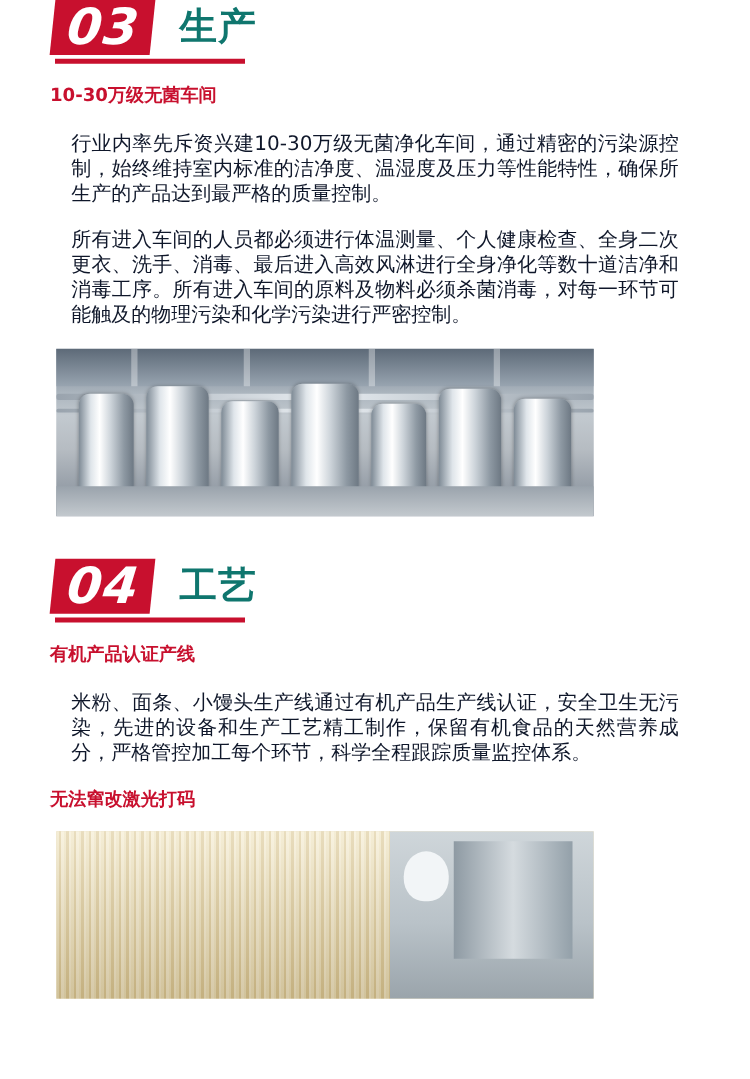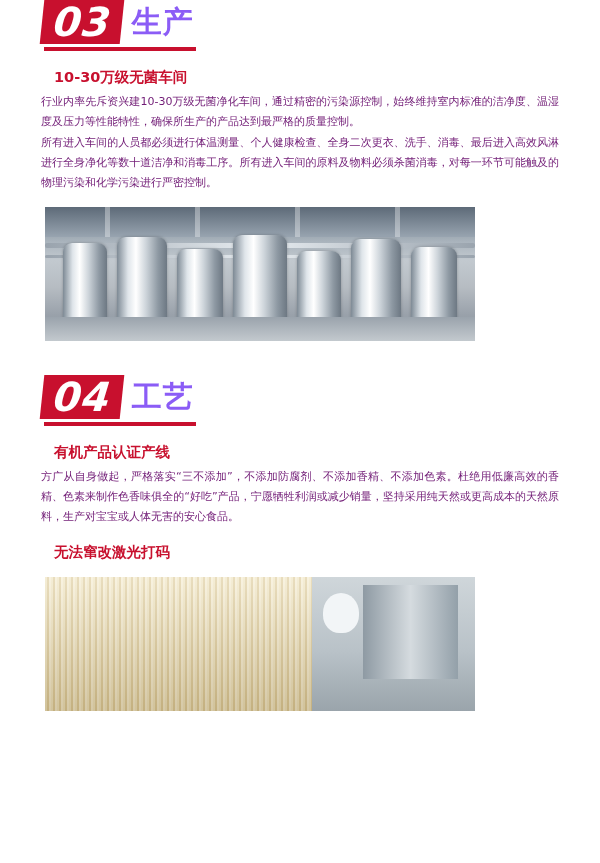"生产" .badge-title { color: #8b5cf6 -> #0f766e; margin-left: 10px -> 22px }
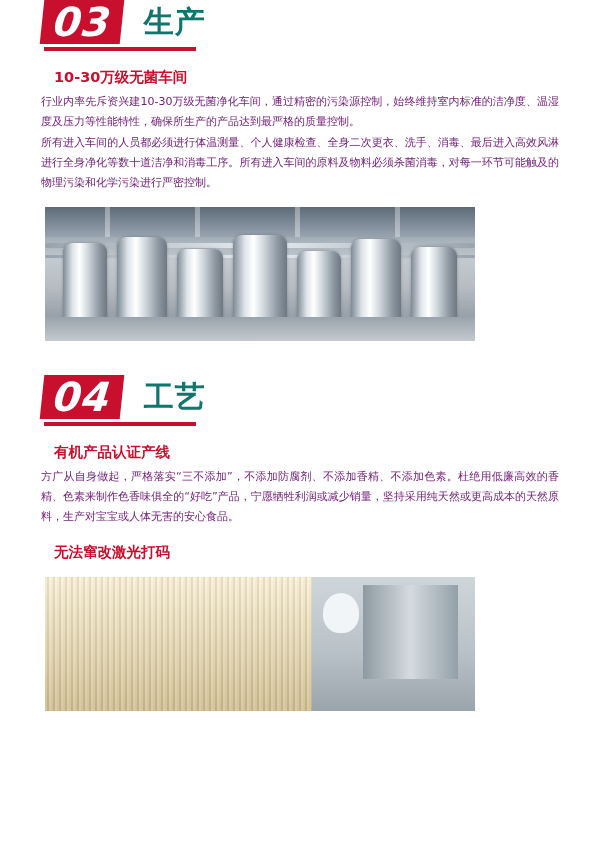"10-30万级无菌车间" .sub-title { margin: 14px 0 4px 14px -> 14px 0 4px 0 }
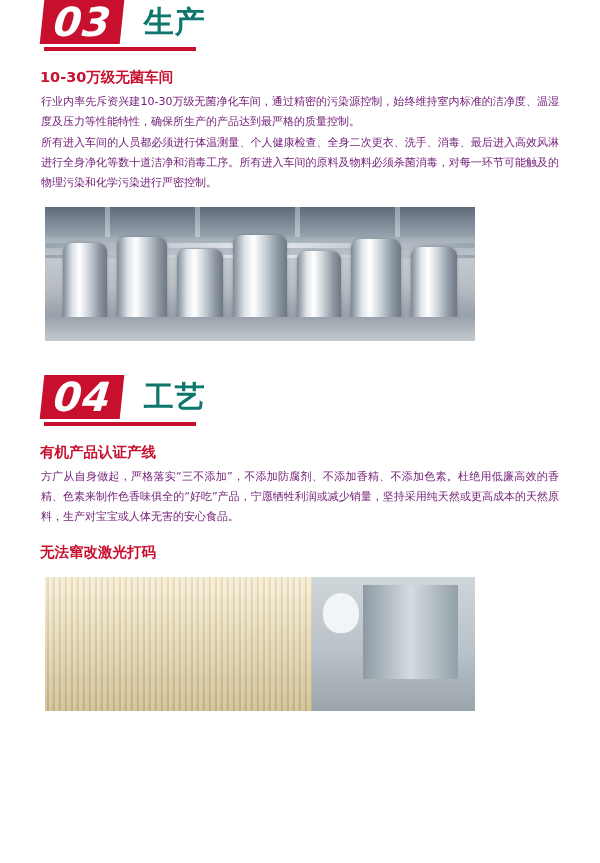"行业内率先斥资兴建10-30万级无菌净化车间，通过精密的污染源控制，始终维持室内" .para { color: #701a75 -> #0f172a; font-size: 11px -> 16px; margin: 1px -> 17px }
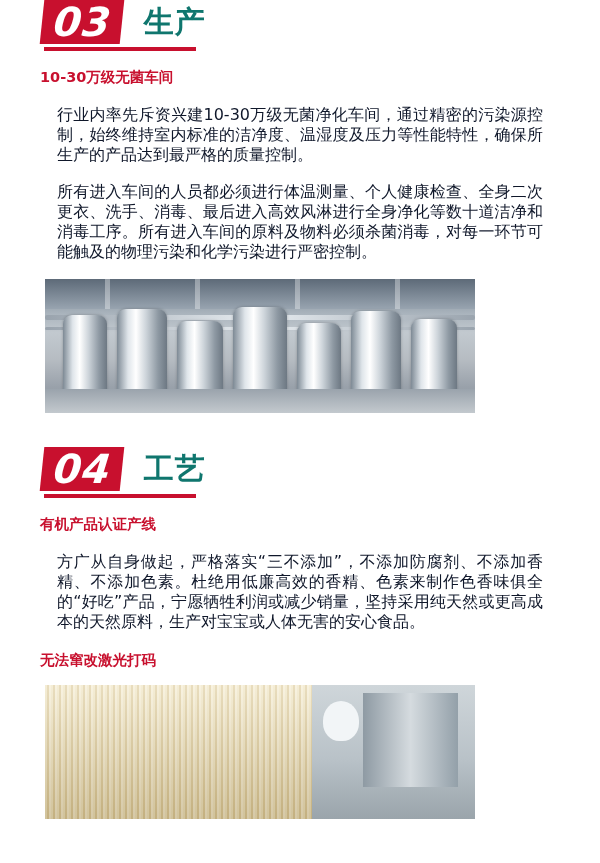"米粉、面条、小馒头生产线通过有机产品生产线认证，安全卫生无污染，先进的设备和生产" p.para { html: none -> <p>米粉、面条、小馒头生产线通过有机产品生产线认证，安全卫生无污染，先进的设备和生产工艺精工制作，保留有机食品的天然营养成分，严格管控加工每个环节，科学全程跟踪质量监控体系。</p> }
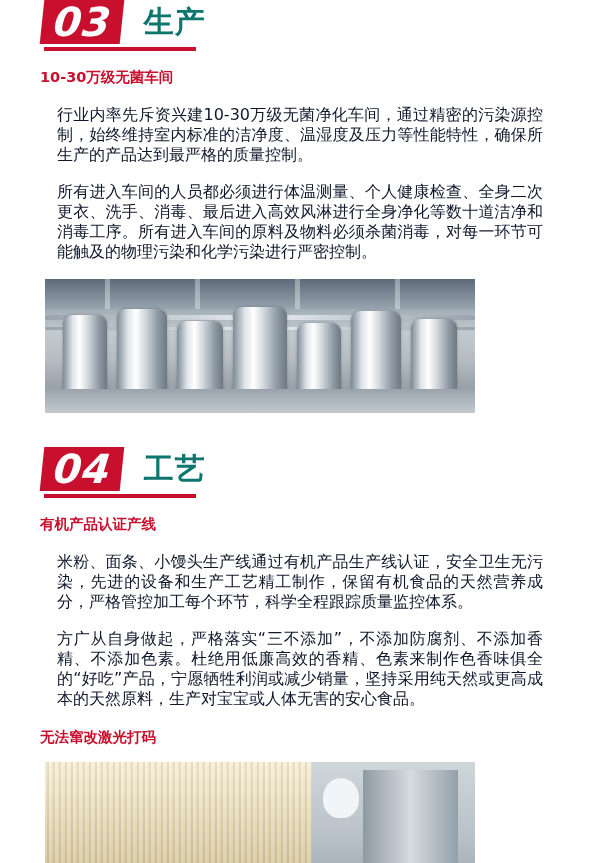"方广从自身做起，严格落实“三不添加”，不添加防腐剂、不添加香精、不添加色素。杜绝" p.para { html: <p>方广从自身做起，严格落实“三不添加”，不添加防腐剂、不添加香精、不添加色素。杜绝用低廉高效的香精、色素来制作色香味俱全的“好吃”产品，宁愿牺牲利润或减少销量，坚持采用纯天然或更高成本的天然原料，生产对宝宝或人体无害的安心食品。</p> -> none }
